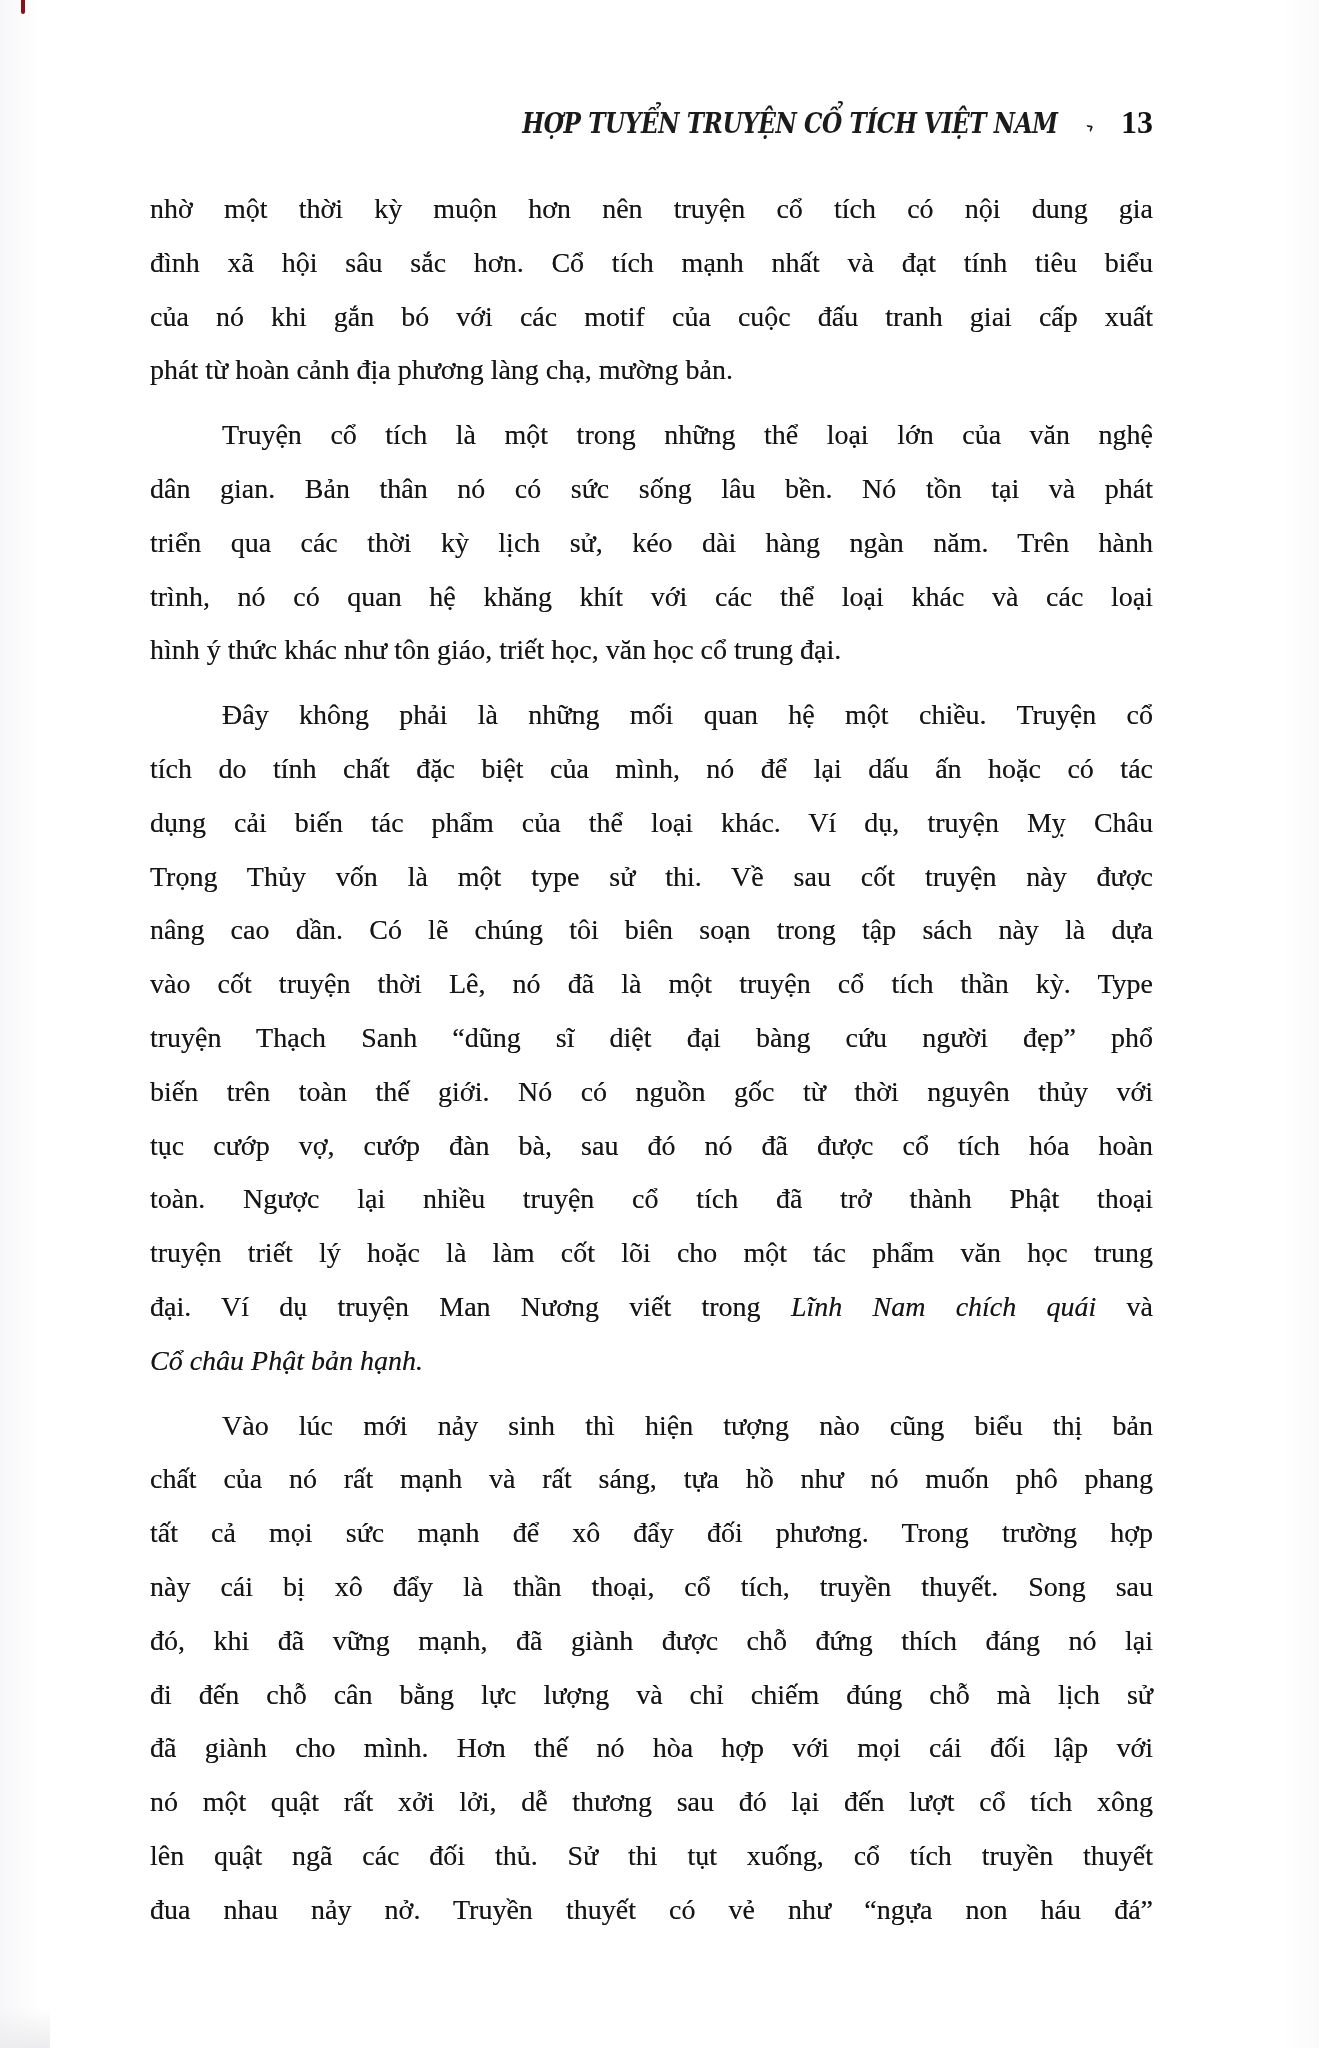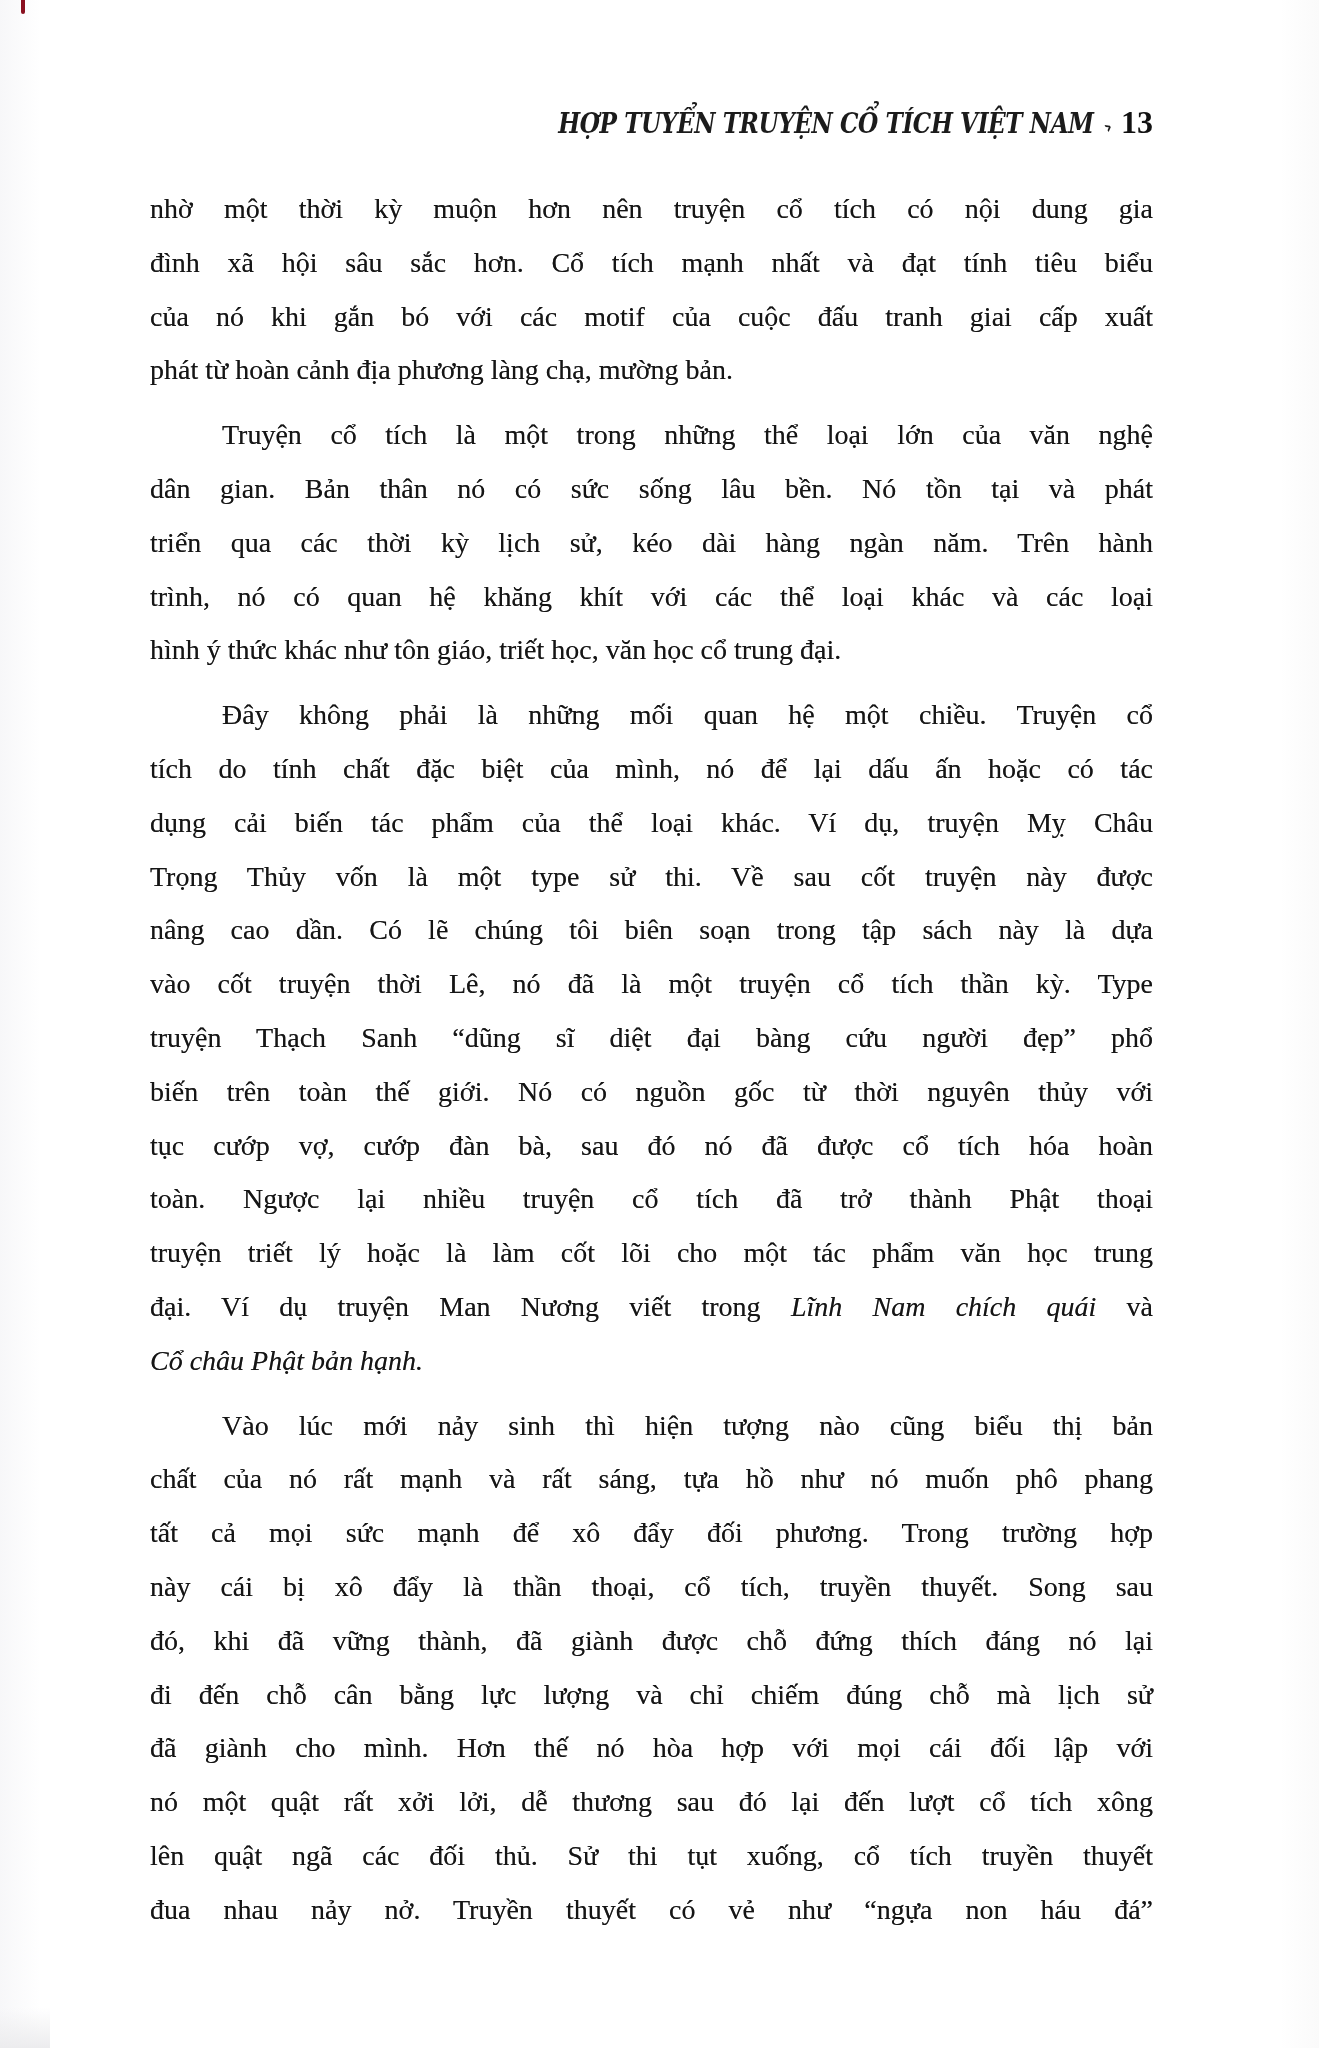"HỢP TUYỂN TRUYỆN CỔ TÍCH" .running-header { gap: 10px -> 28px }
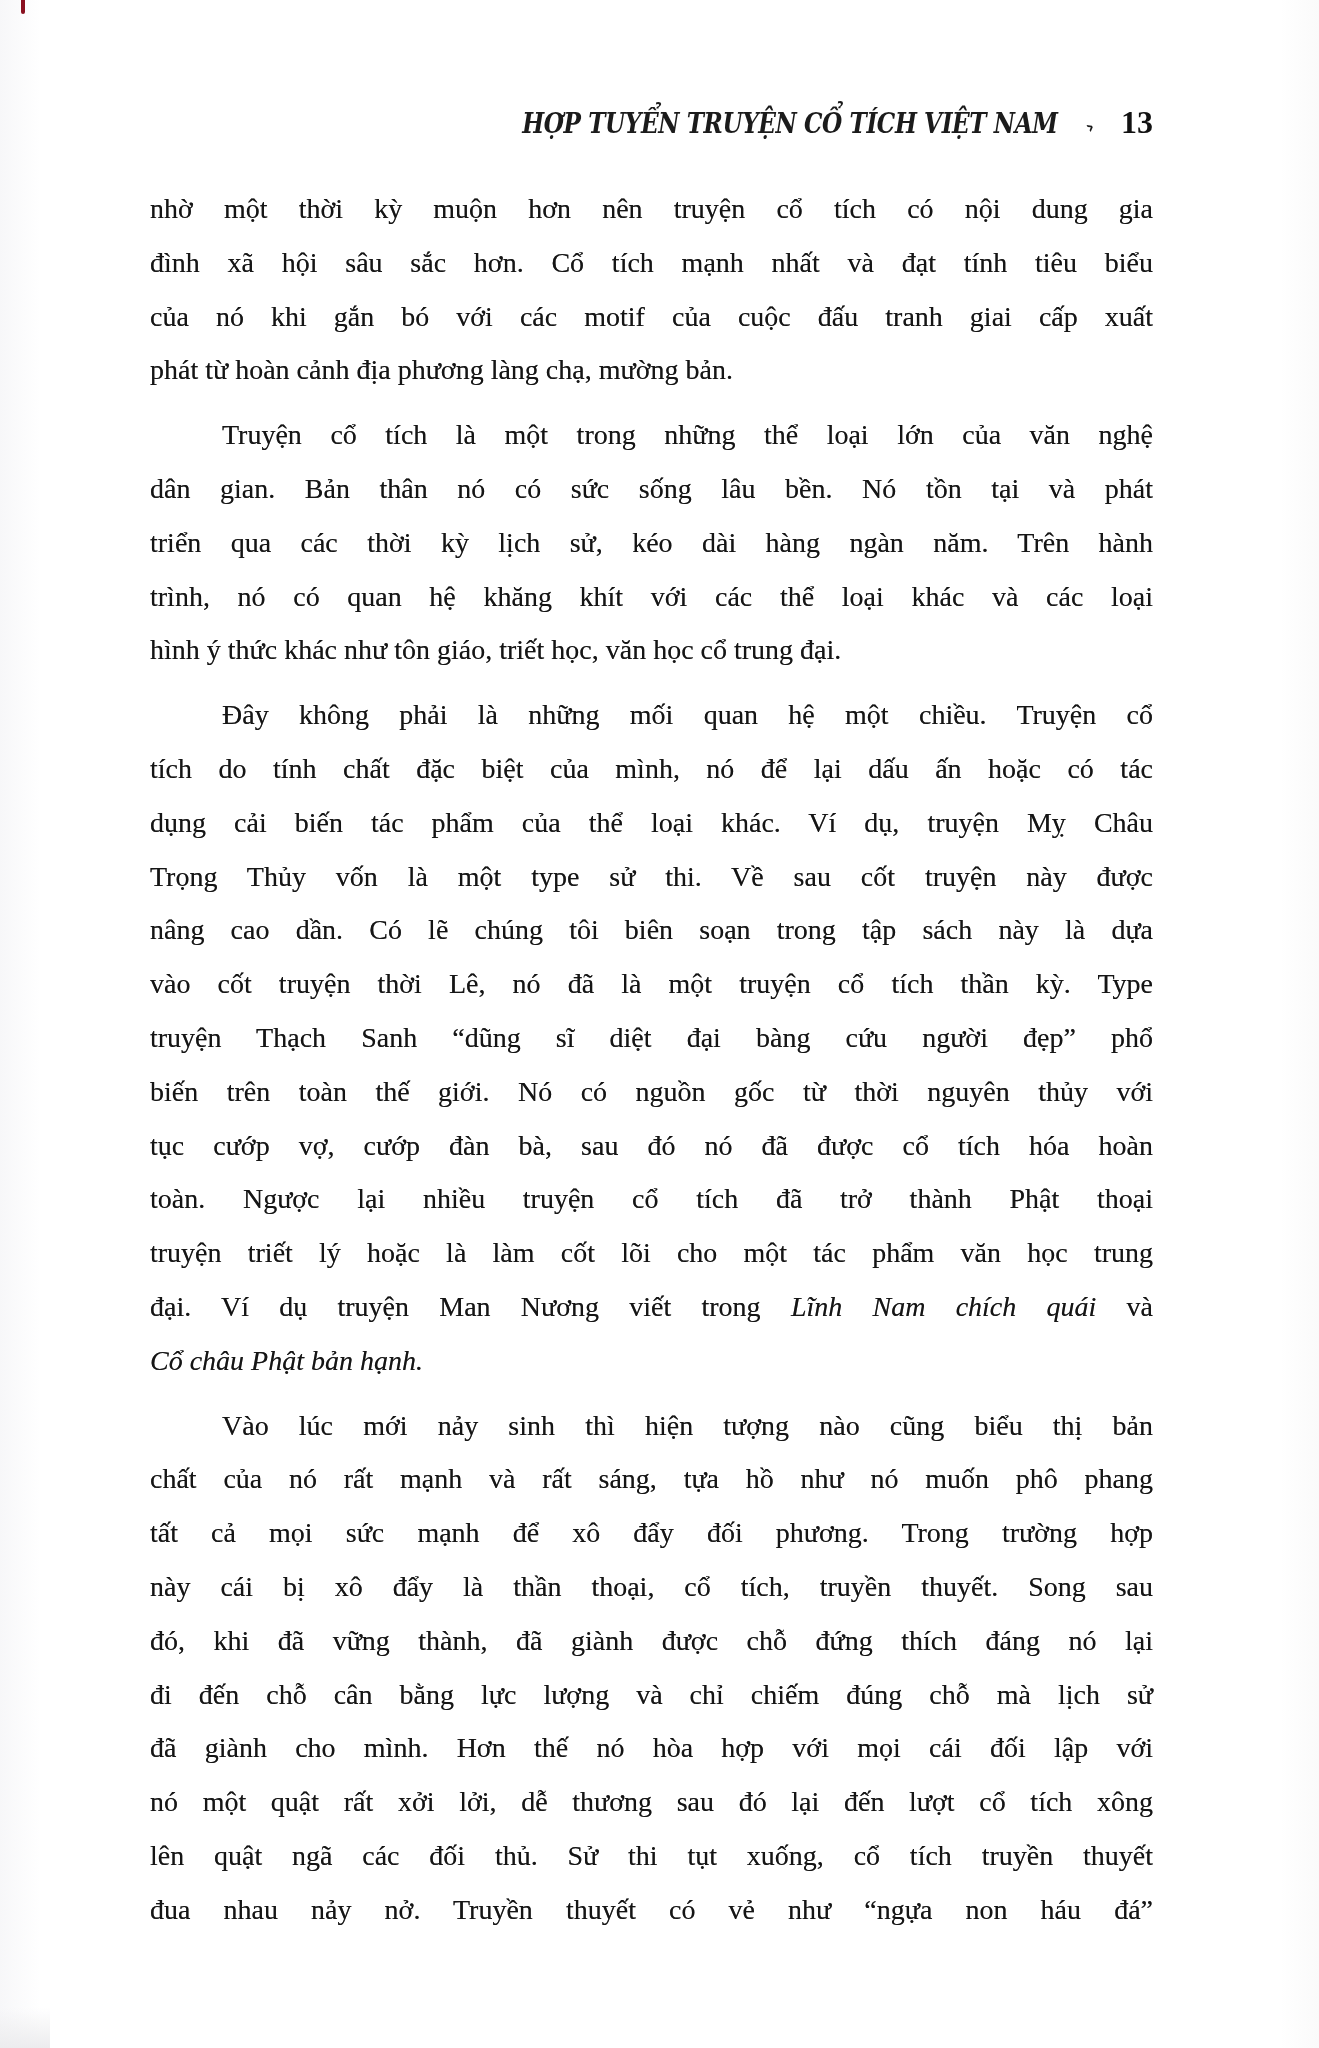"đó, khi đã vững thành," span.line { text: thành -> mạnh }
